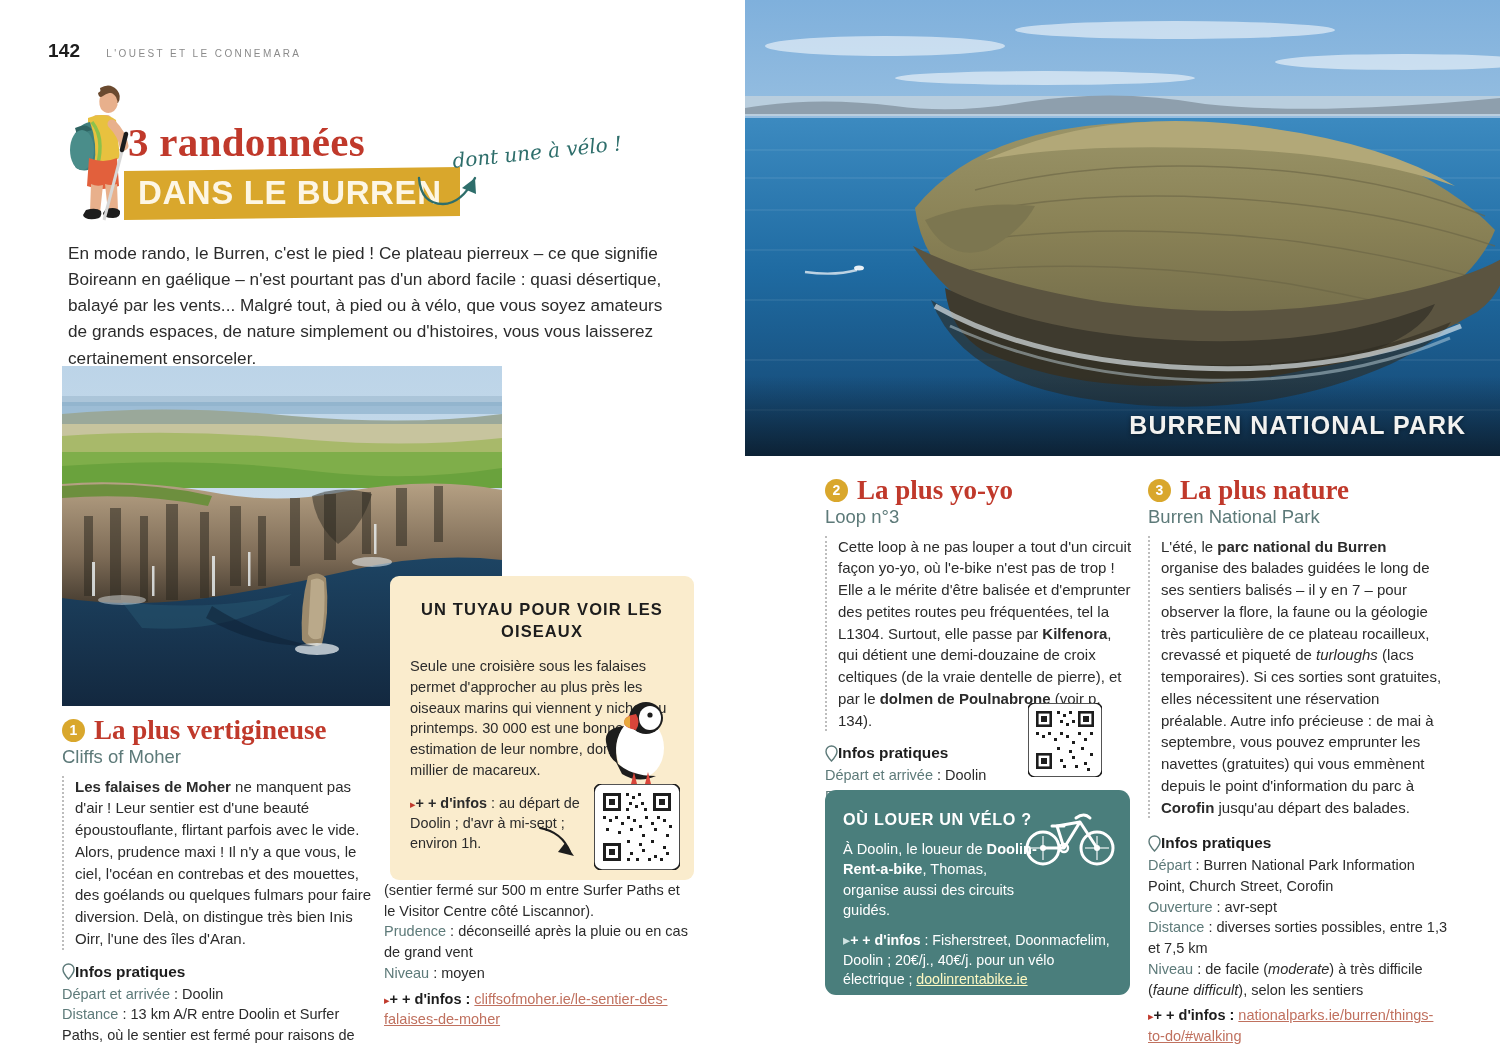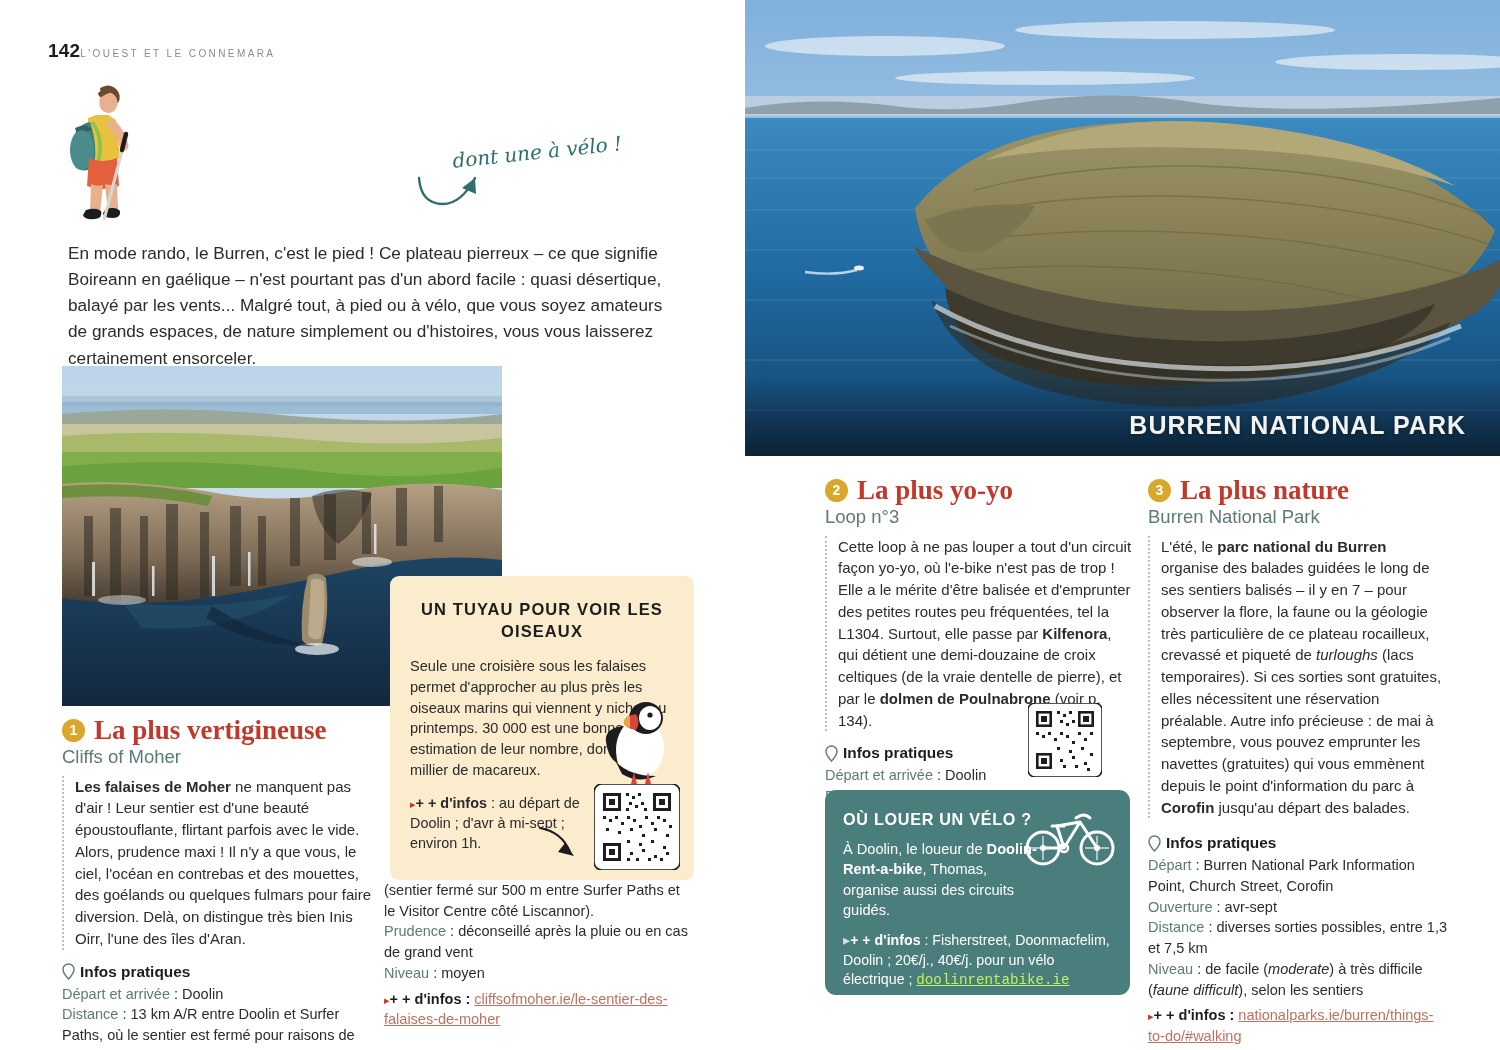"142" .folio { gap: none -> 26px }
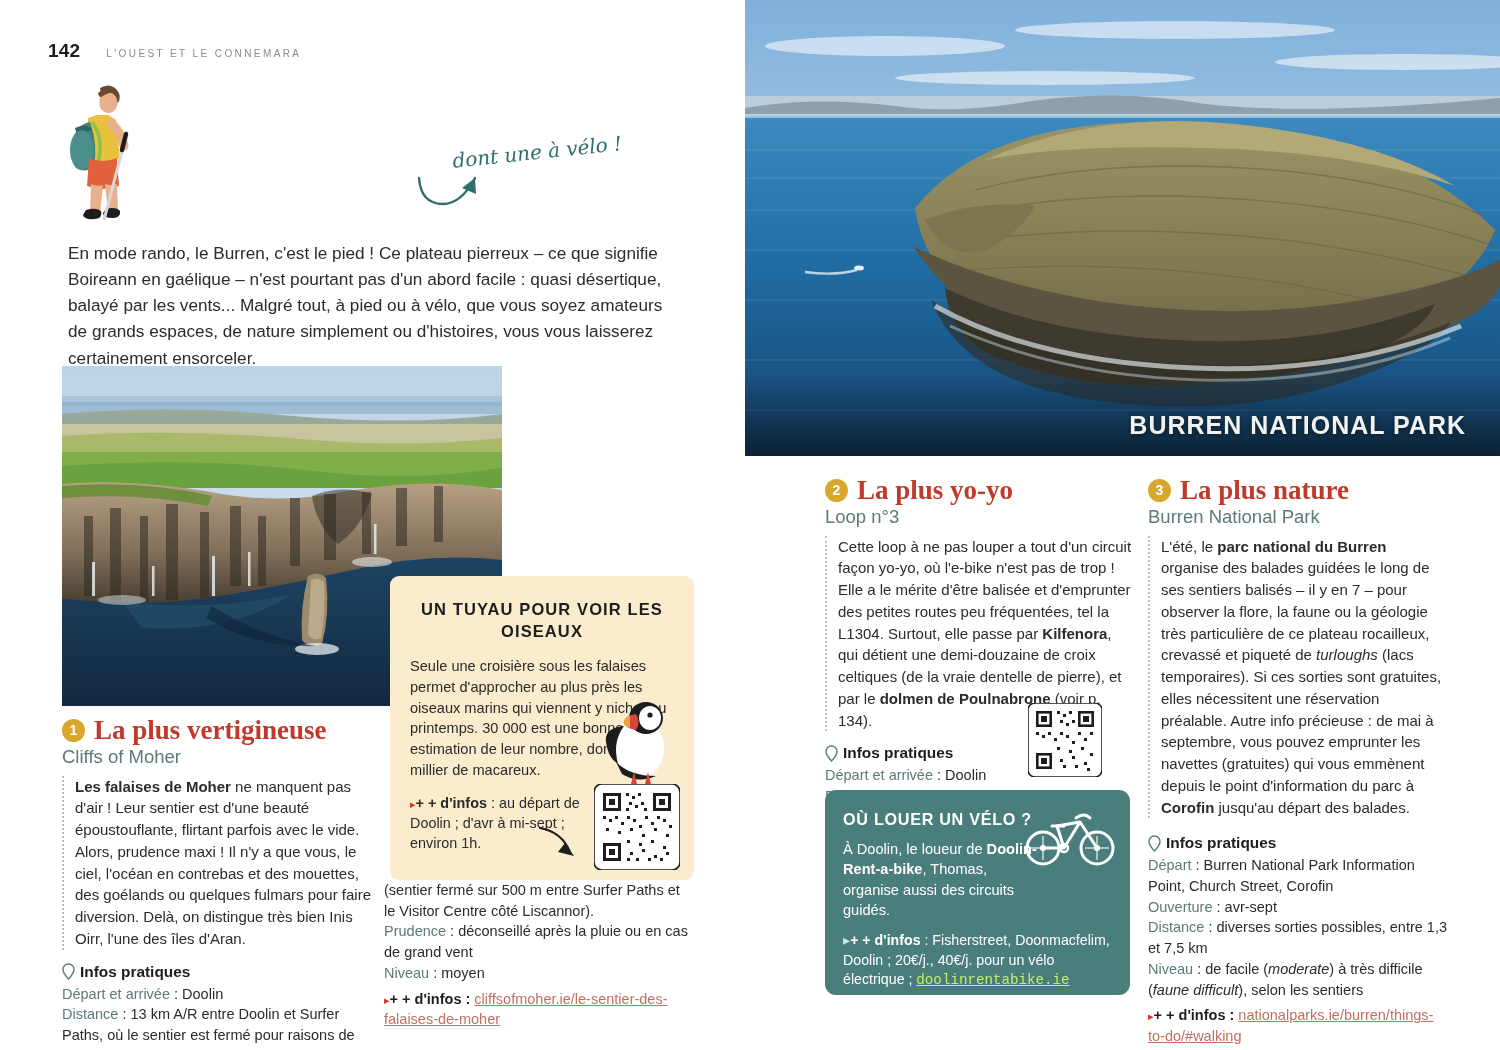"3 randonnées" div.title-wrap { html: none -> <div> <div>3 randonnées</div> <div> <span>DANS LE BURREN</span> </div> </div> }
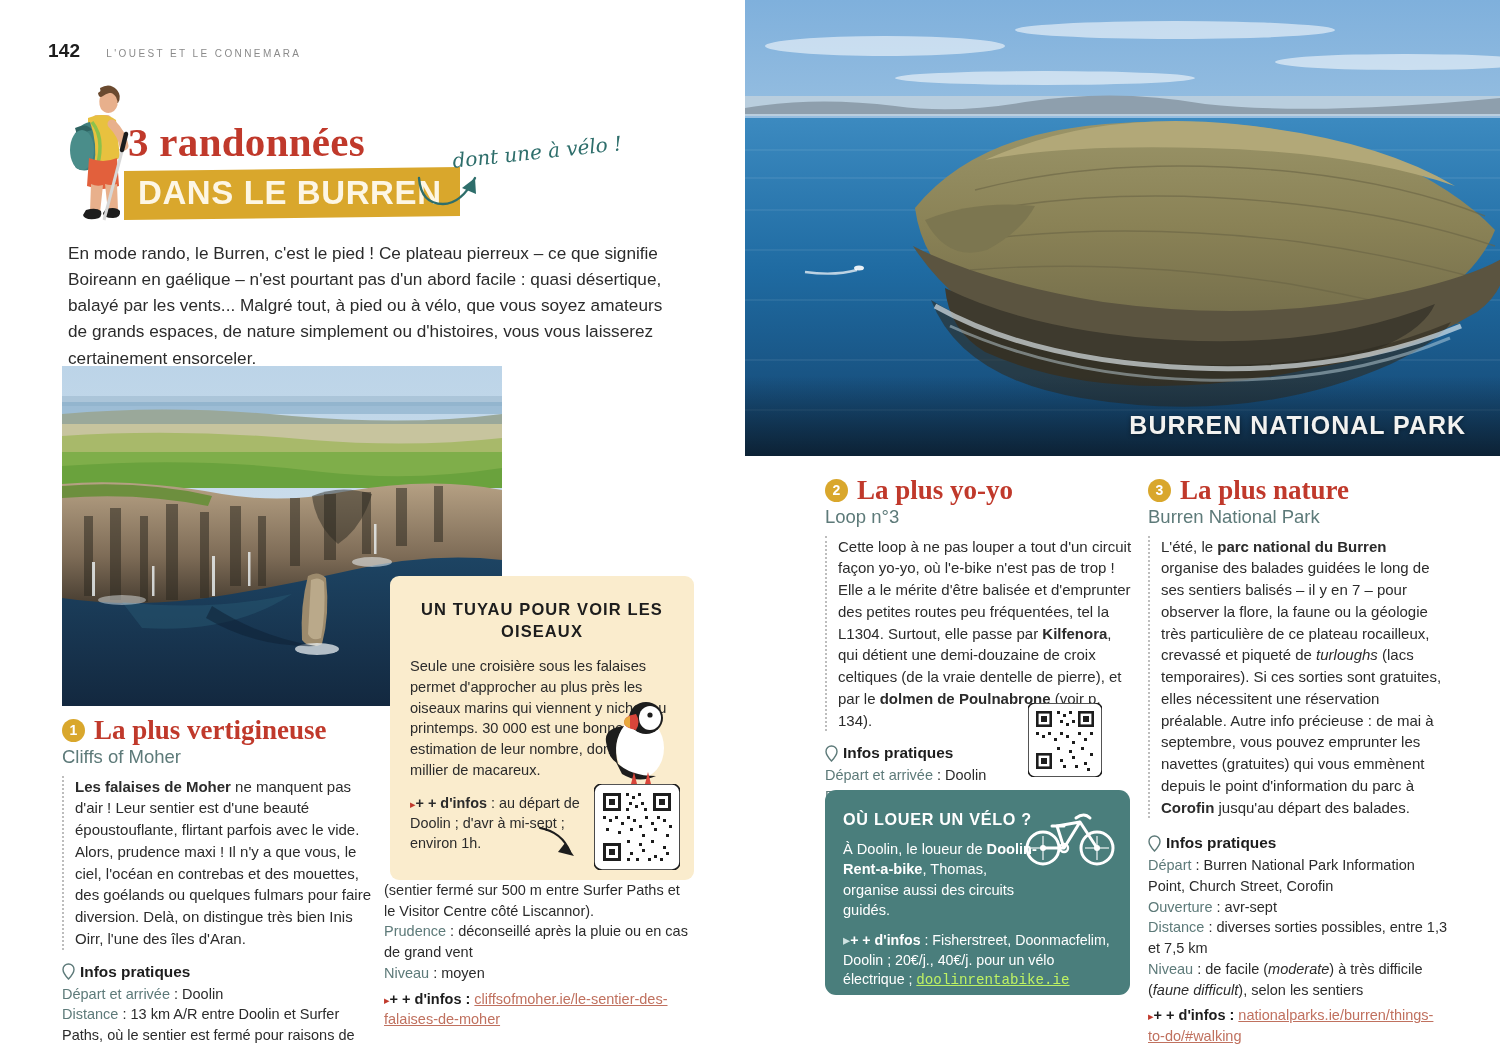"Infos pratiques" .infos-head { gap: 5px -> none }
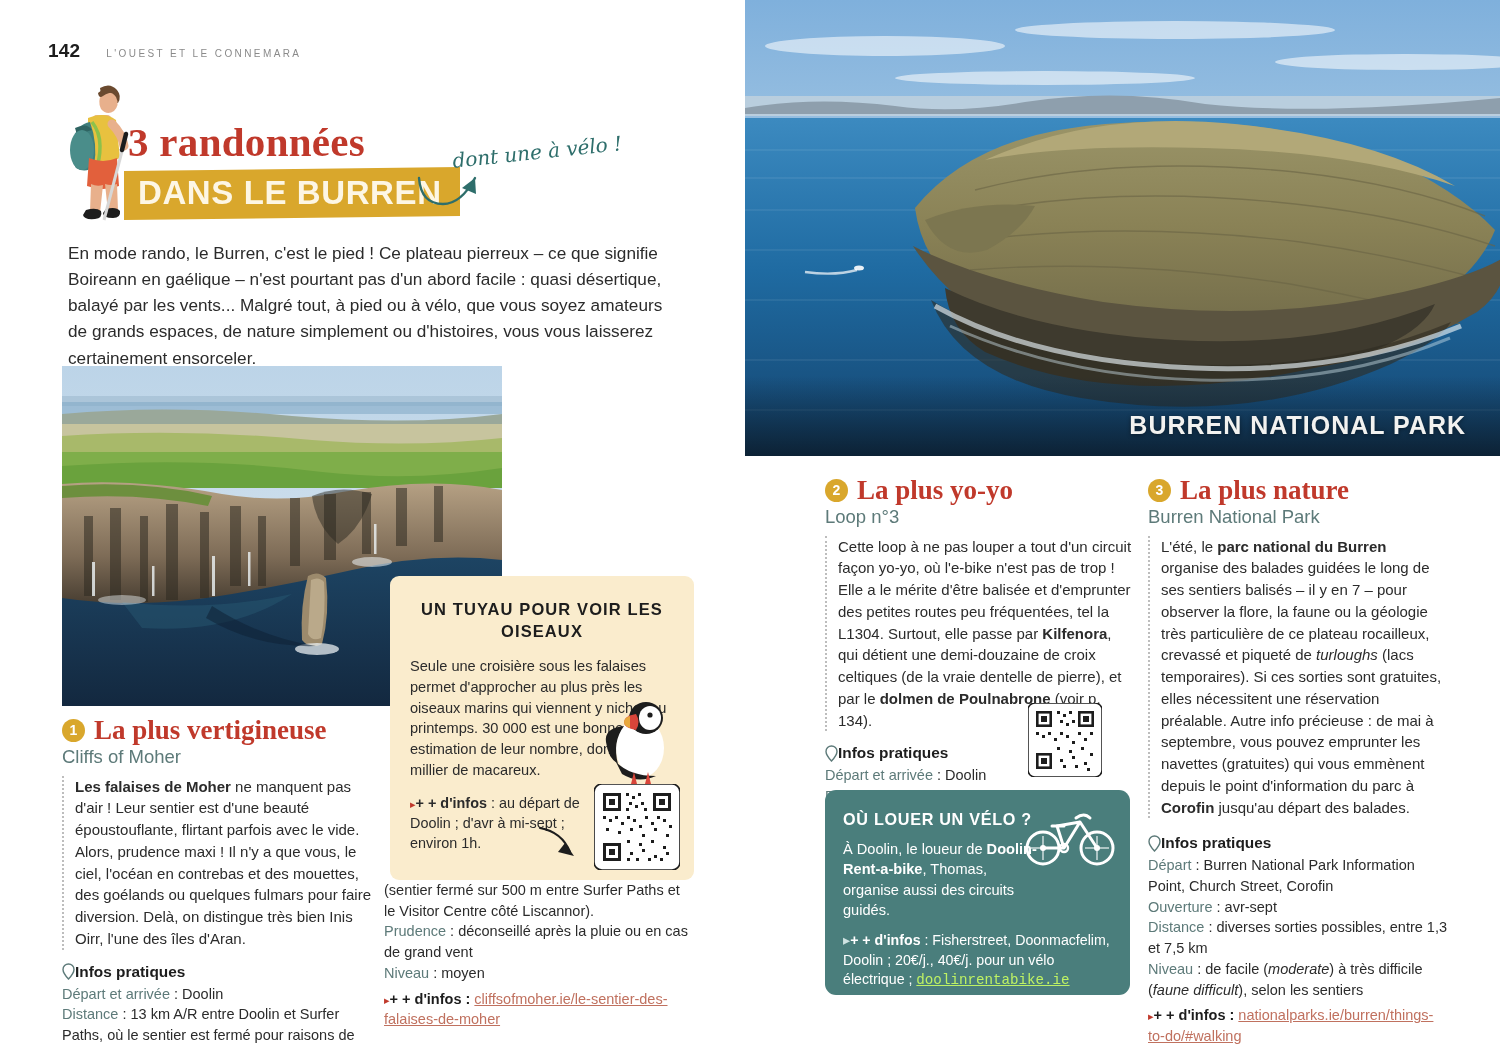"doolinrentabike.ie" .tealbox .lnk2 { color: #bef264 -> #fef9c3; font-family: Liberation Mono, monospace -> none }
